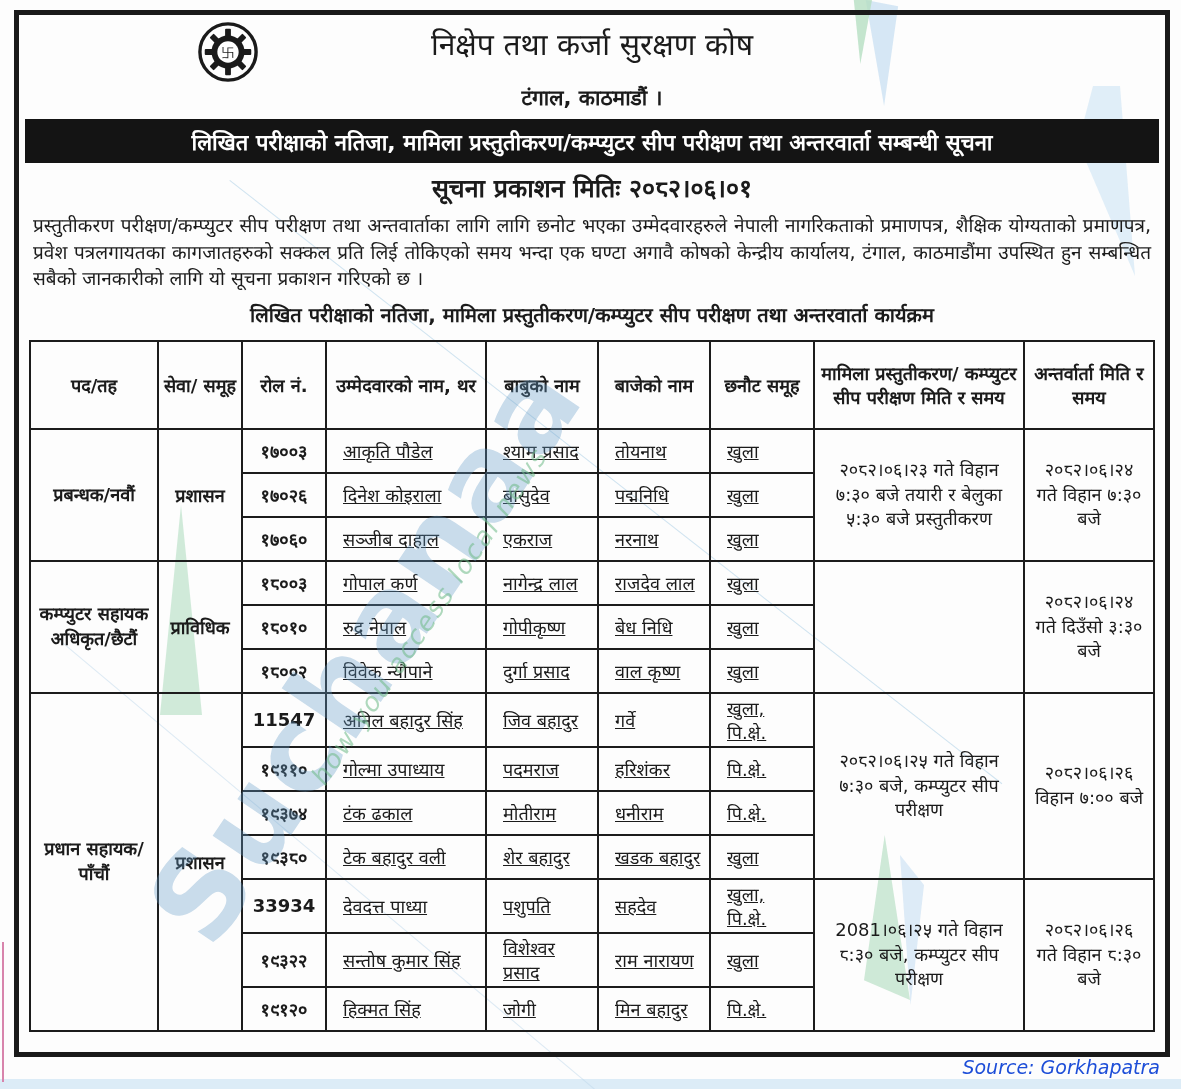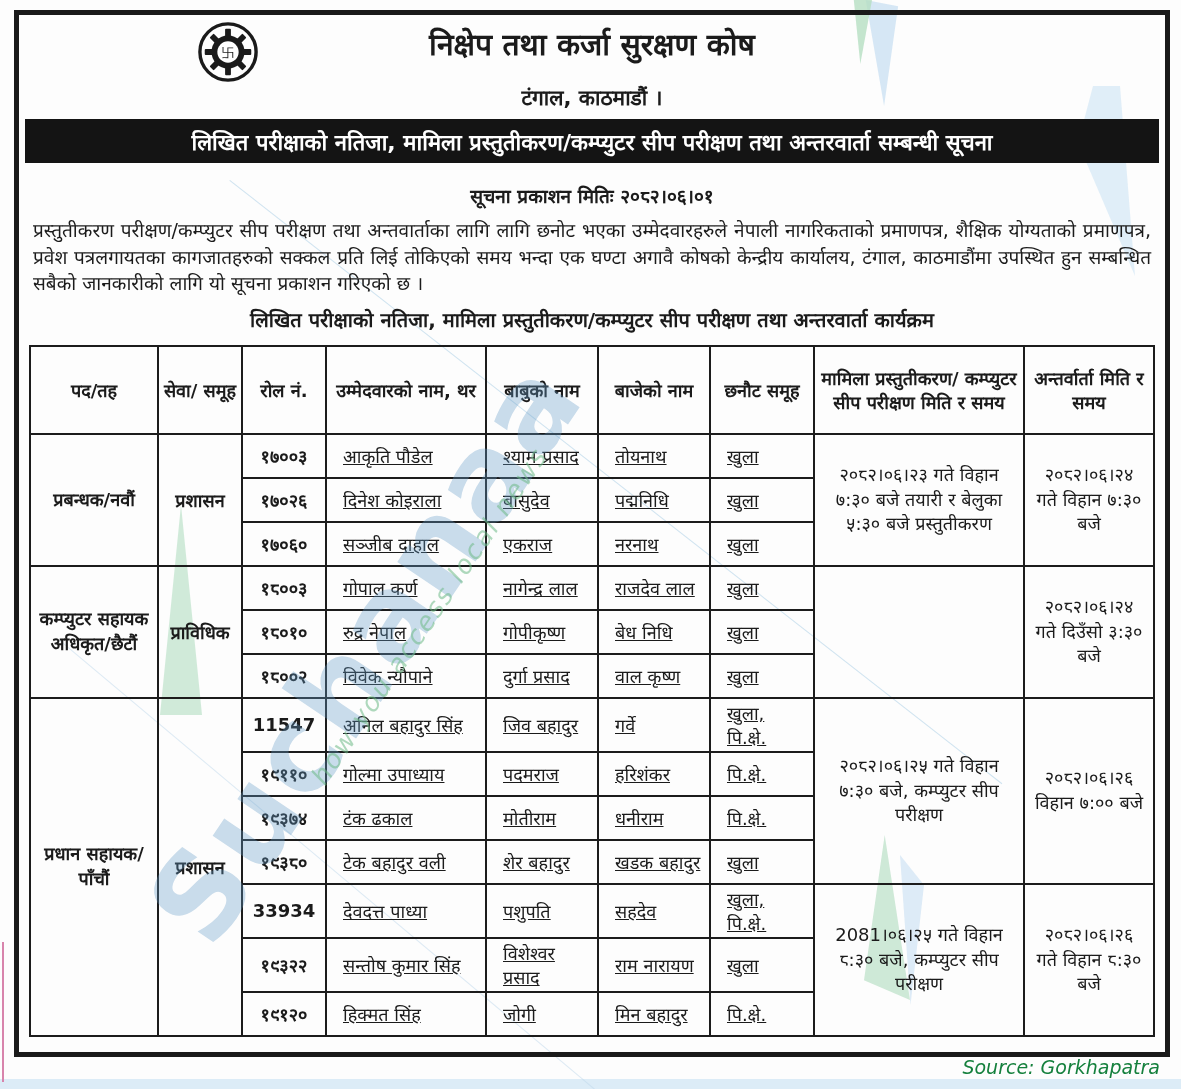"निक्षेप तथा कर्जा सुरक्षण कोष" .org-name { font-weight: bold -> normal }
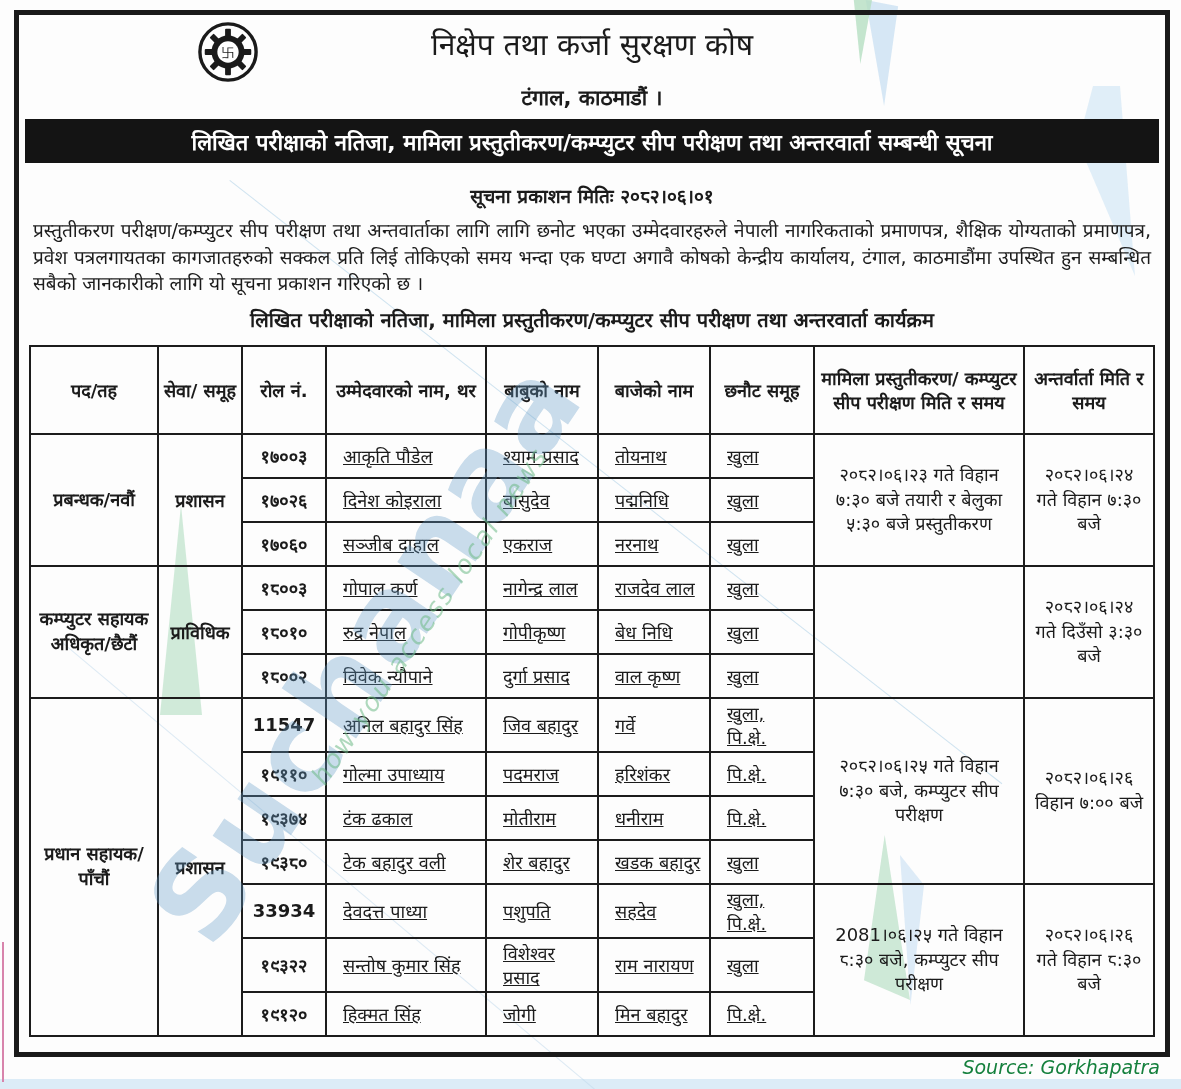"सूचना प्रकाशन मितिः २०८२।०६।०१" .publish-date { font-size: 19px -> 25px; margin-top: 20px -> 7px }
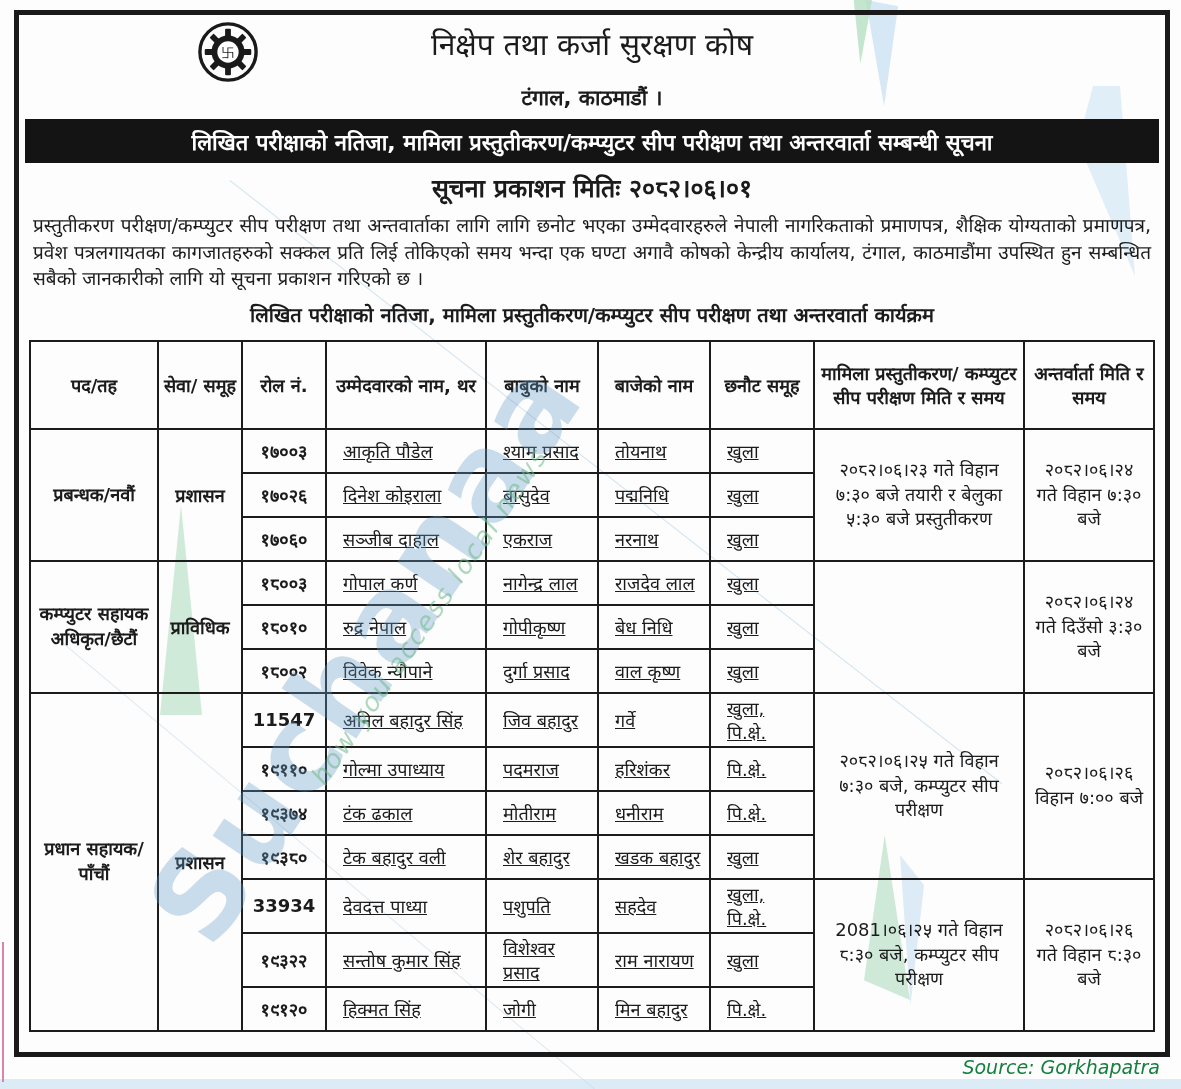"Source: Gorkhapatra" .source-credit { color: #15803d -> #1d4ed8 }
